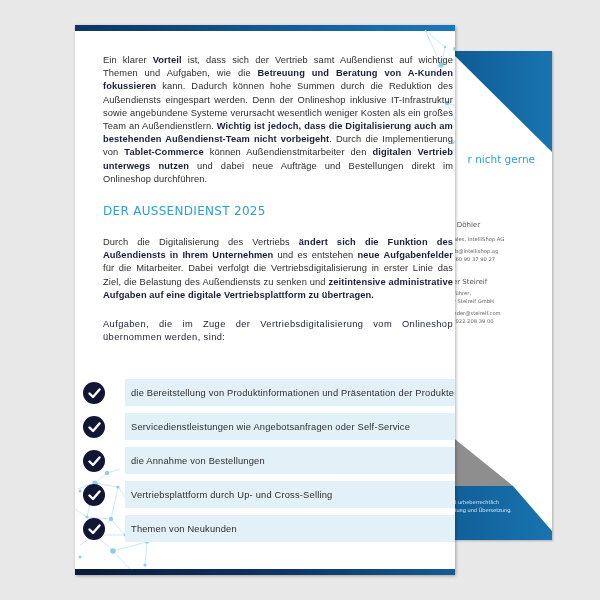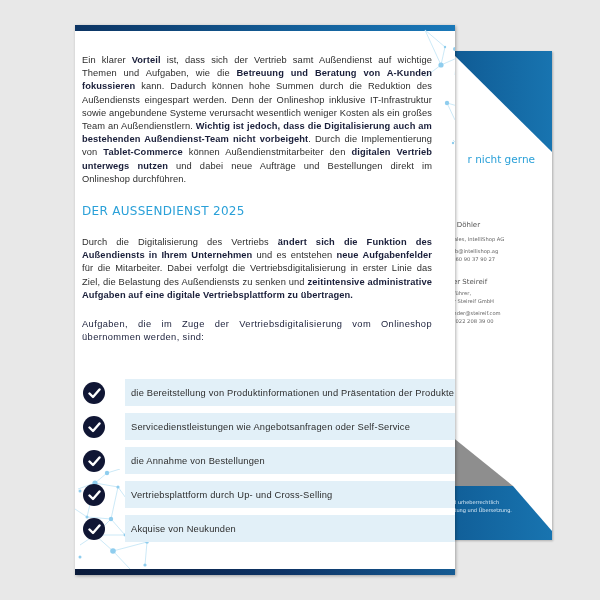"Ein klarer Vorteil ist, dass" .content { left: 7px -> 28px }
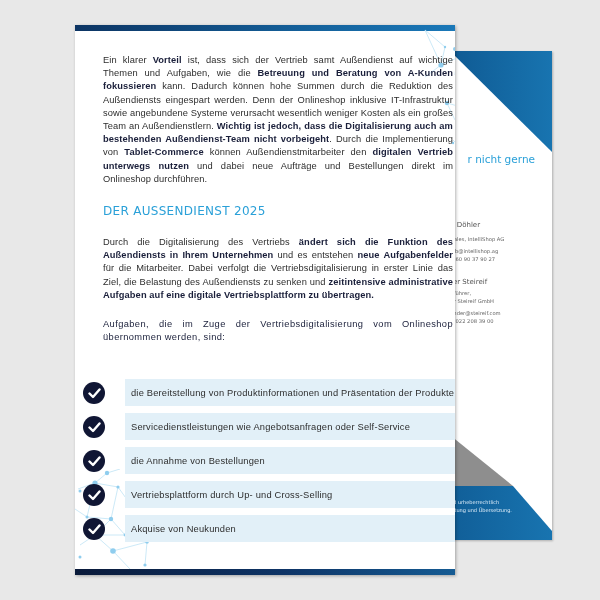"Akquise von Neukunden" span.box { text: Akquise -> Themen }
